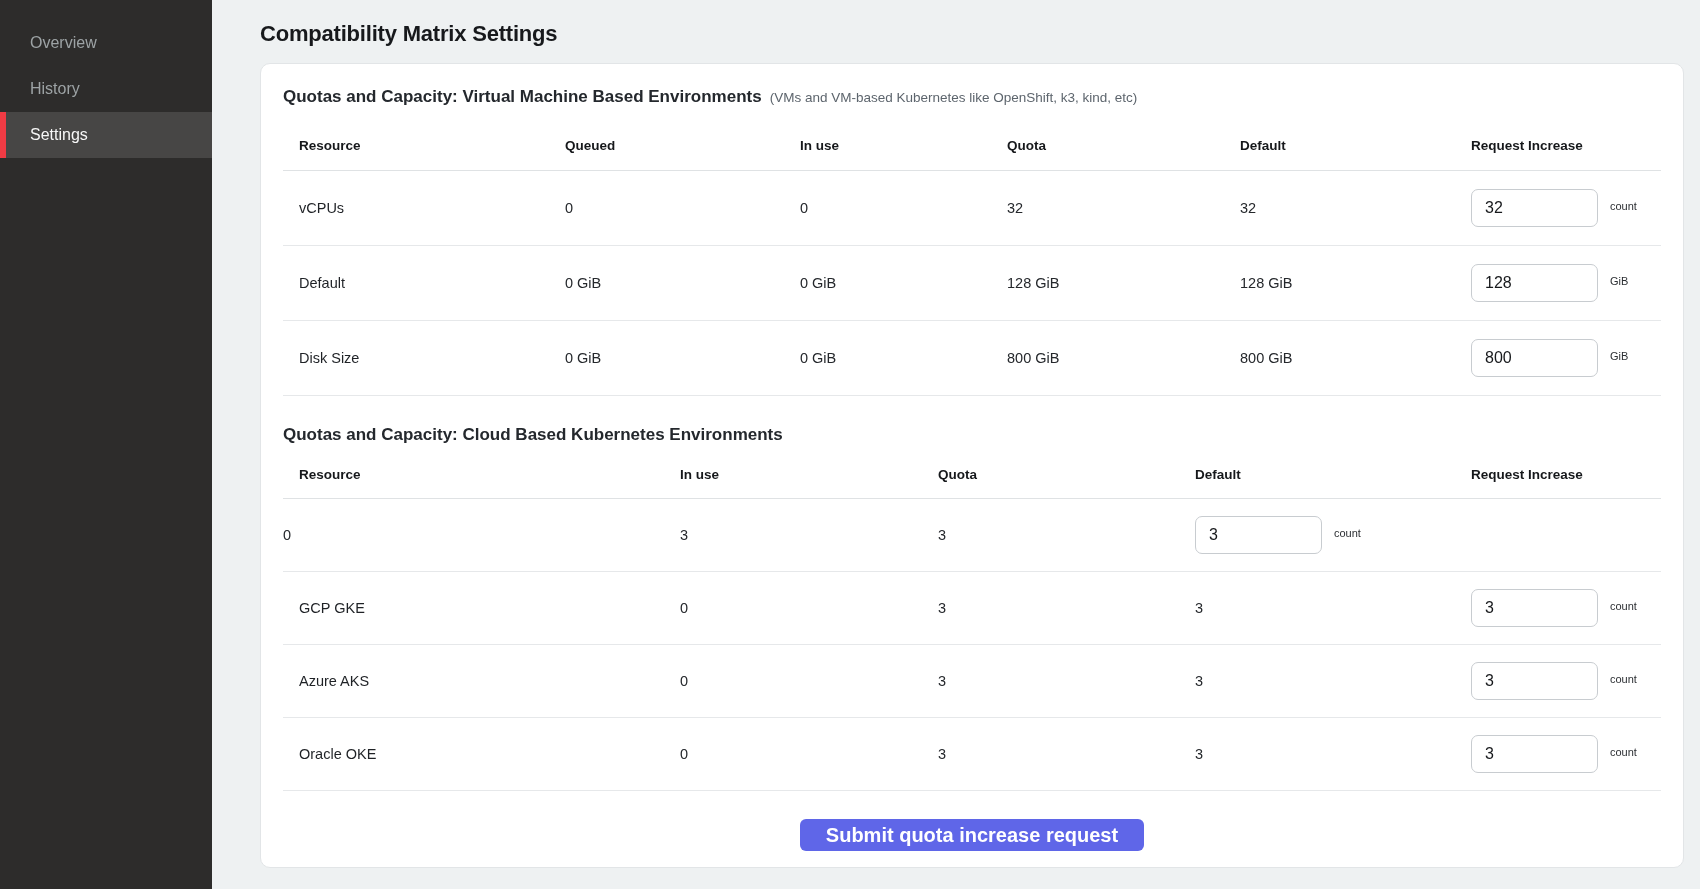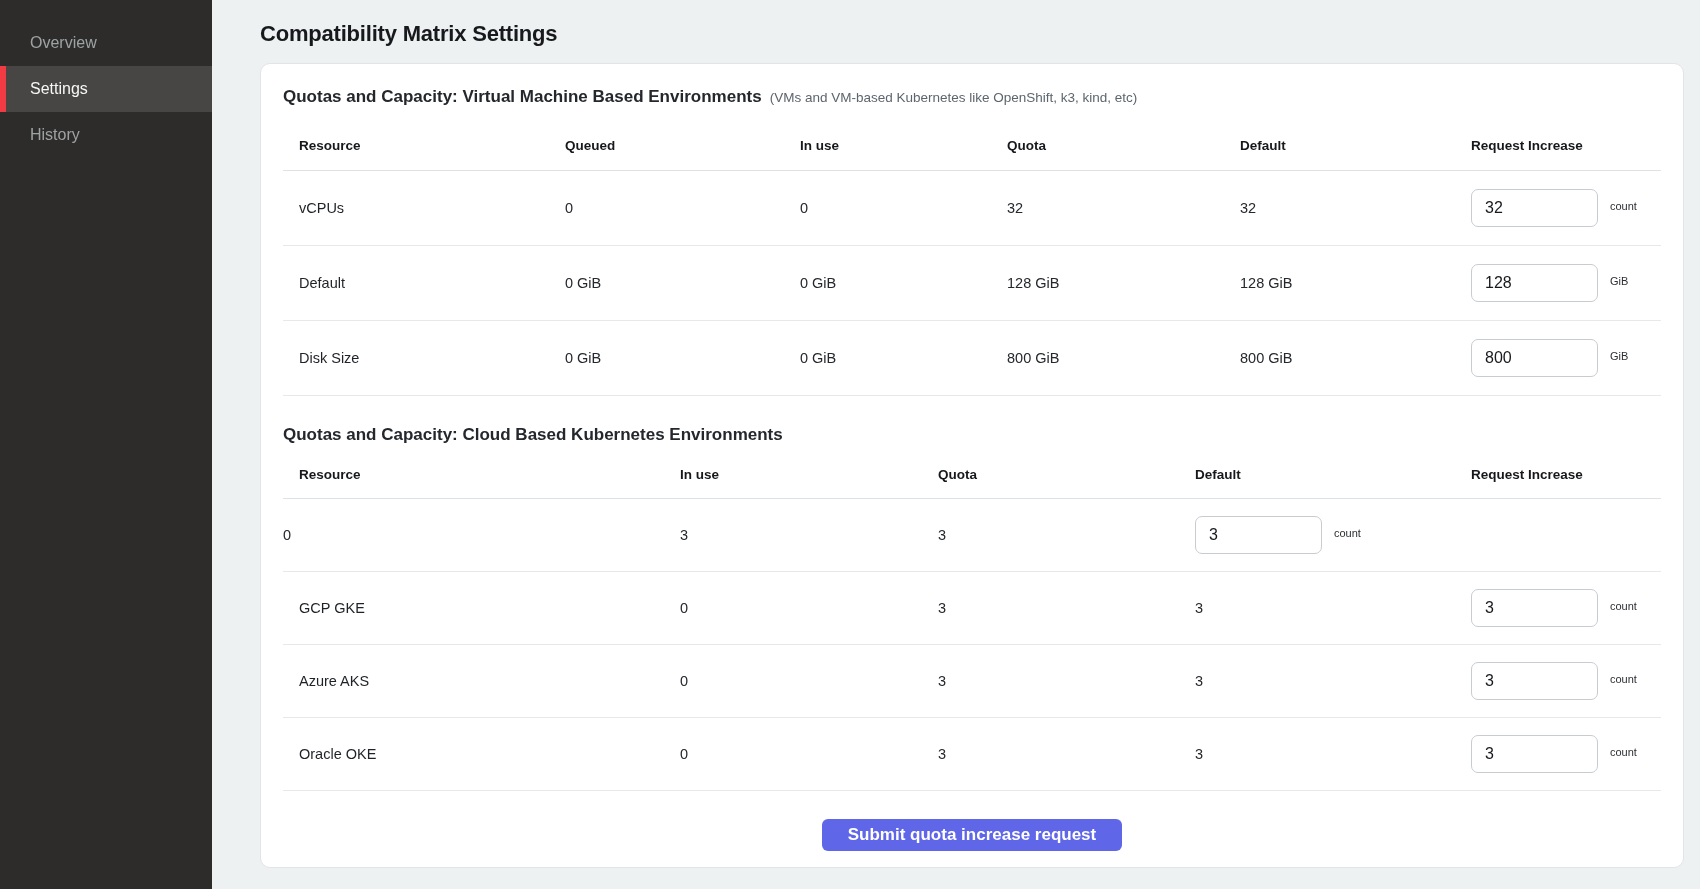"Settings" div.nav-item { order: before "History" -> after "History" }
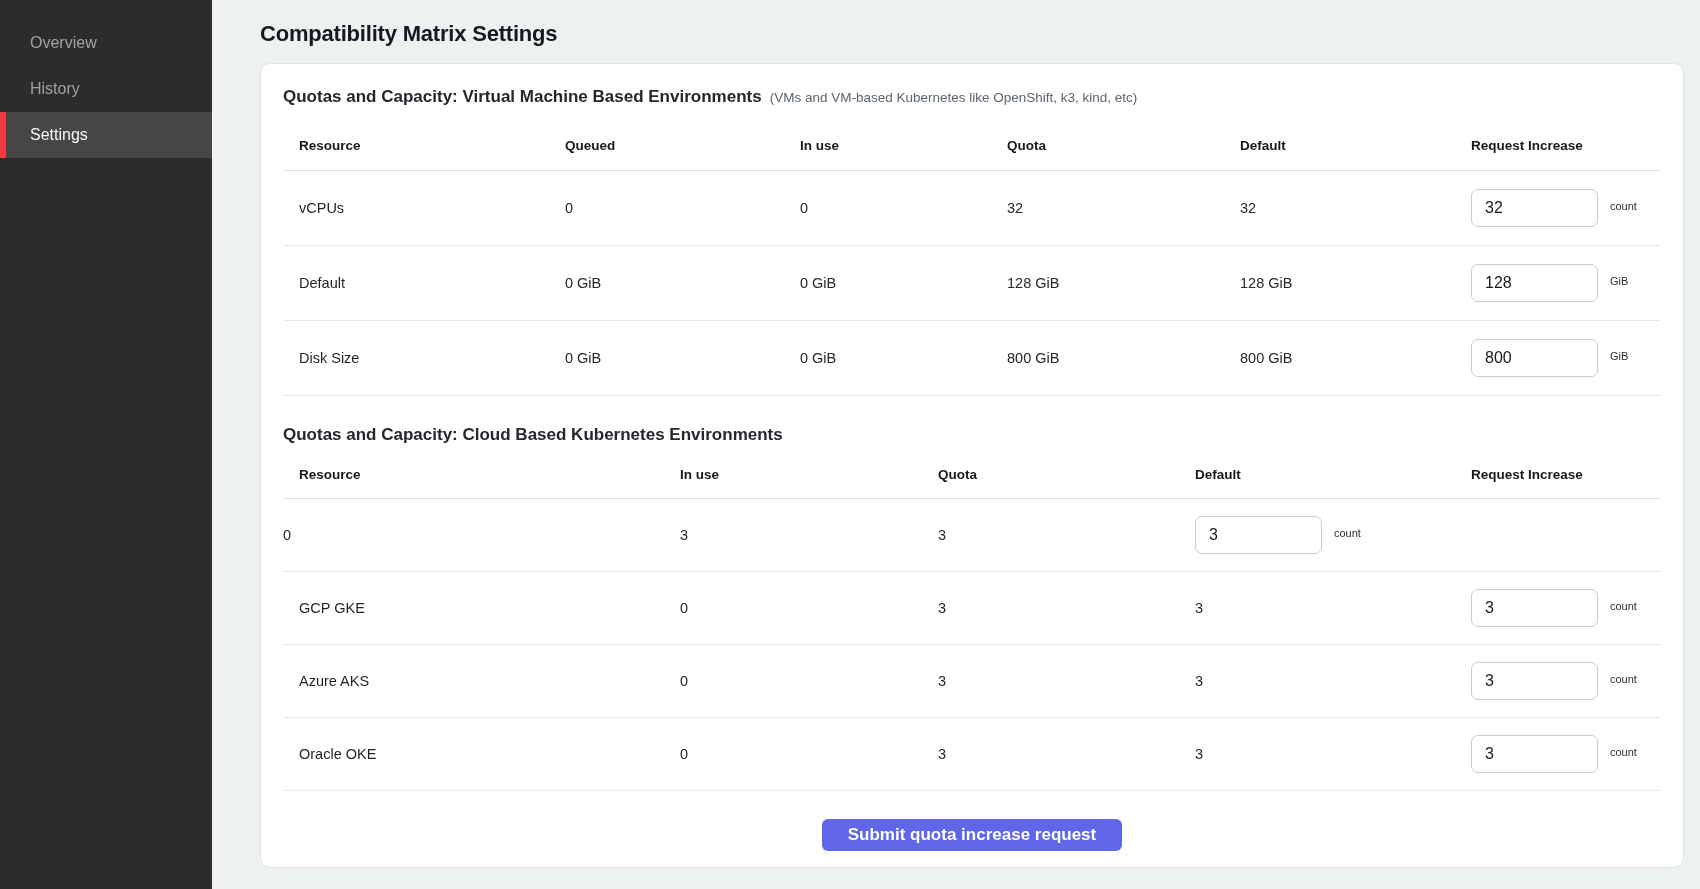"Submit quota increase request" .submit-btn { font-size: 17px -> 20px }
